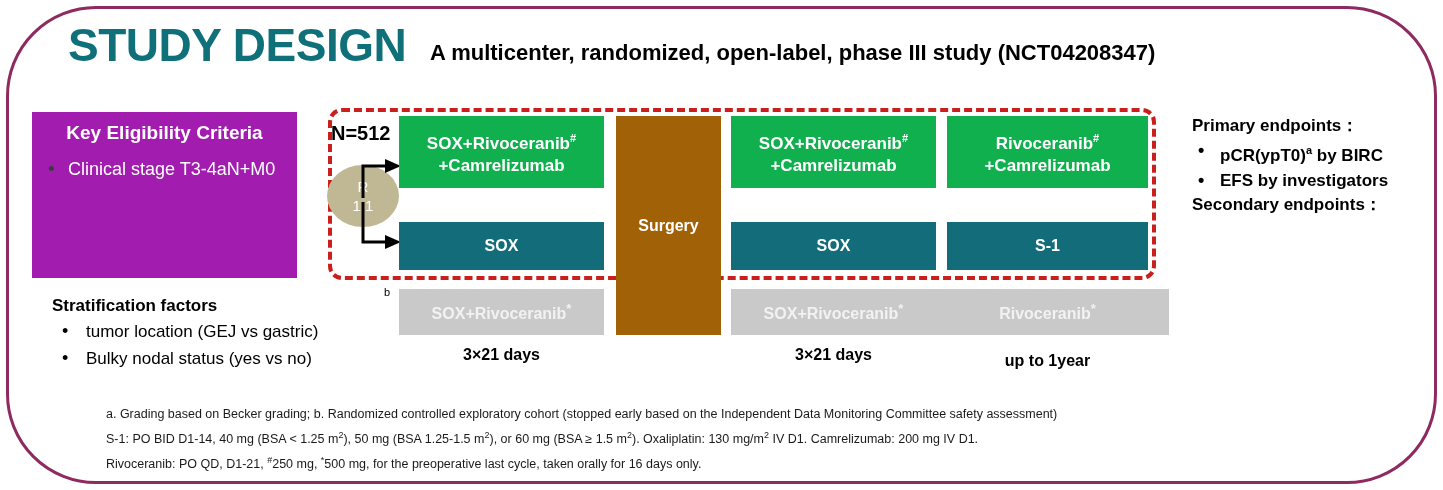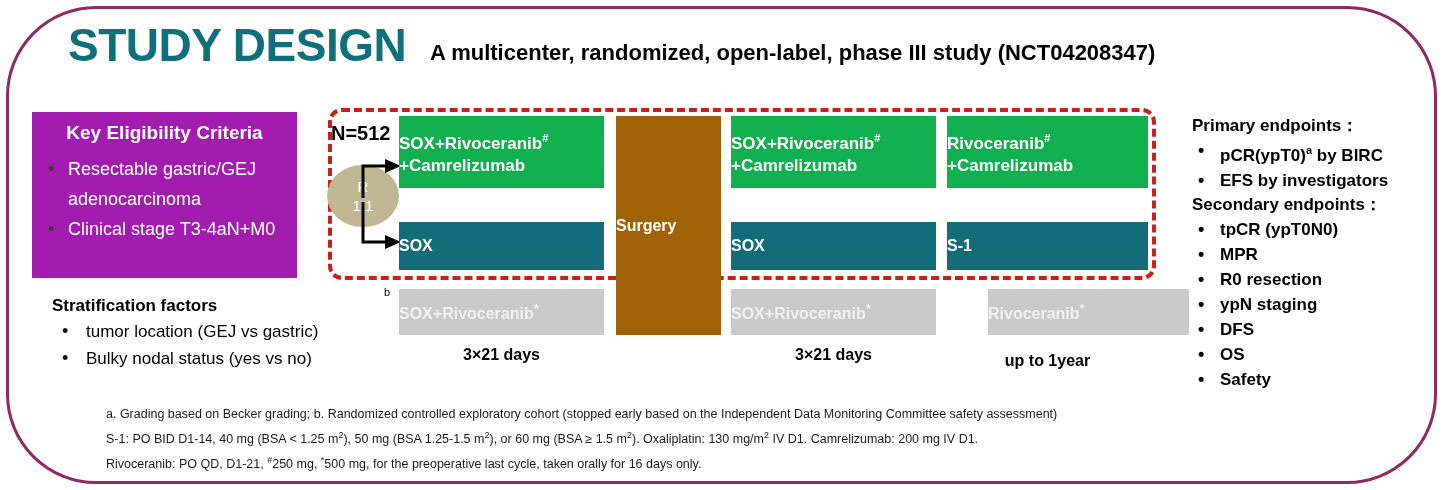"SOX+Rivoceranib#" .cell { align-items: flex-start -> center }
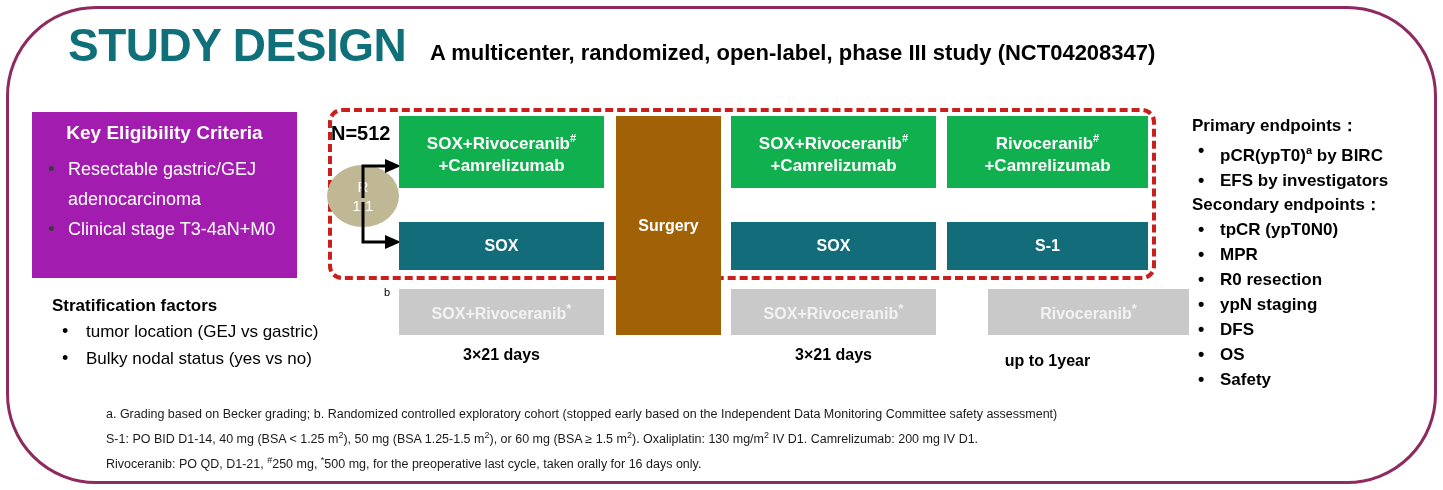"Resectable gastric/GEJ adenocarcinoma" li { html: <li>Resectable gastric/GEJ adenocarcinoma</li> -> none }
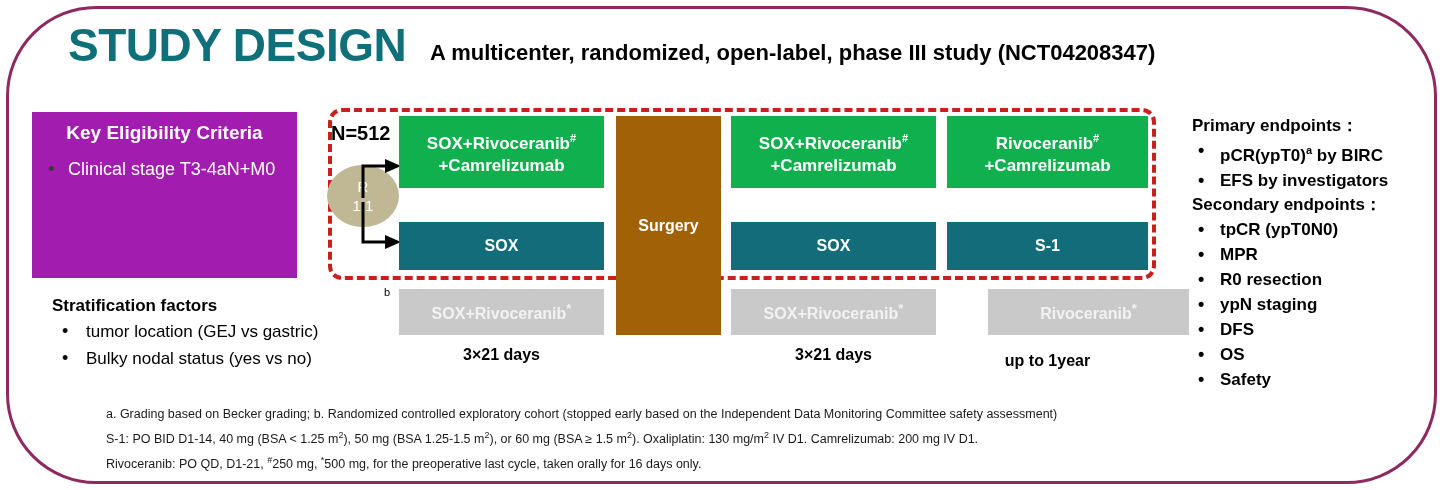"tpCR (ypT0N0)" ul.ep-list { html: <ul> <li>tpCR (ypT0N0)</li> <li>MPR</li> <li>R0 resection</li> <li>ypN staging</li> <li>DFS</li> <li>OS</li> <li>Safety</li> </ul> -> none }
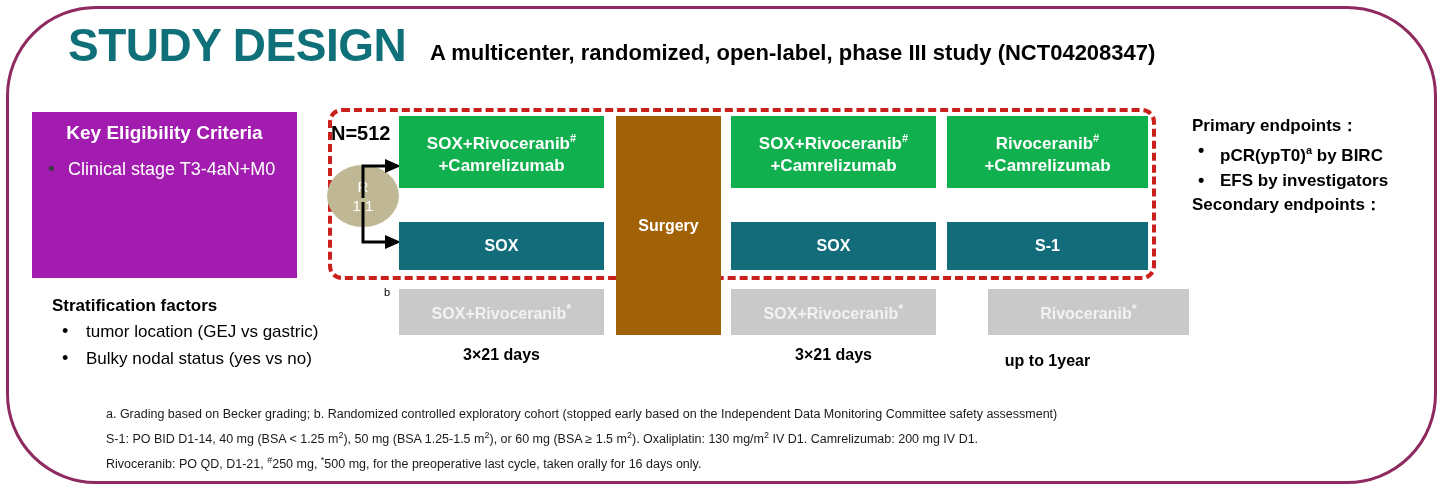"Rivoceranib*" div.col { left: 988px -> 926px; width: 201px -> 243px }
